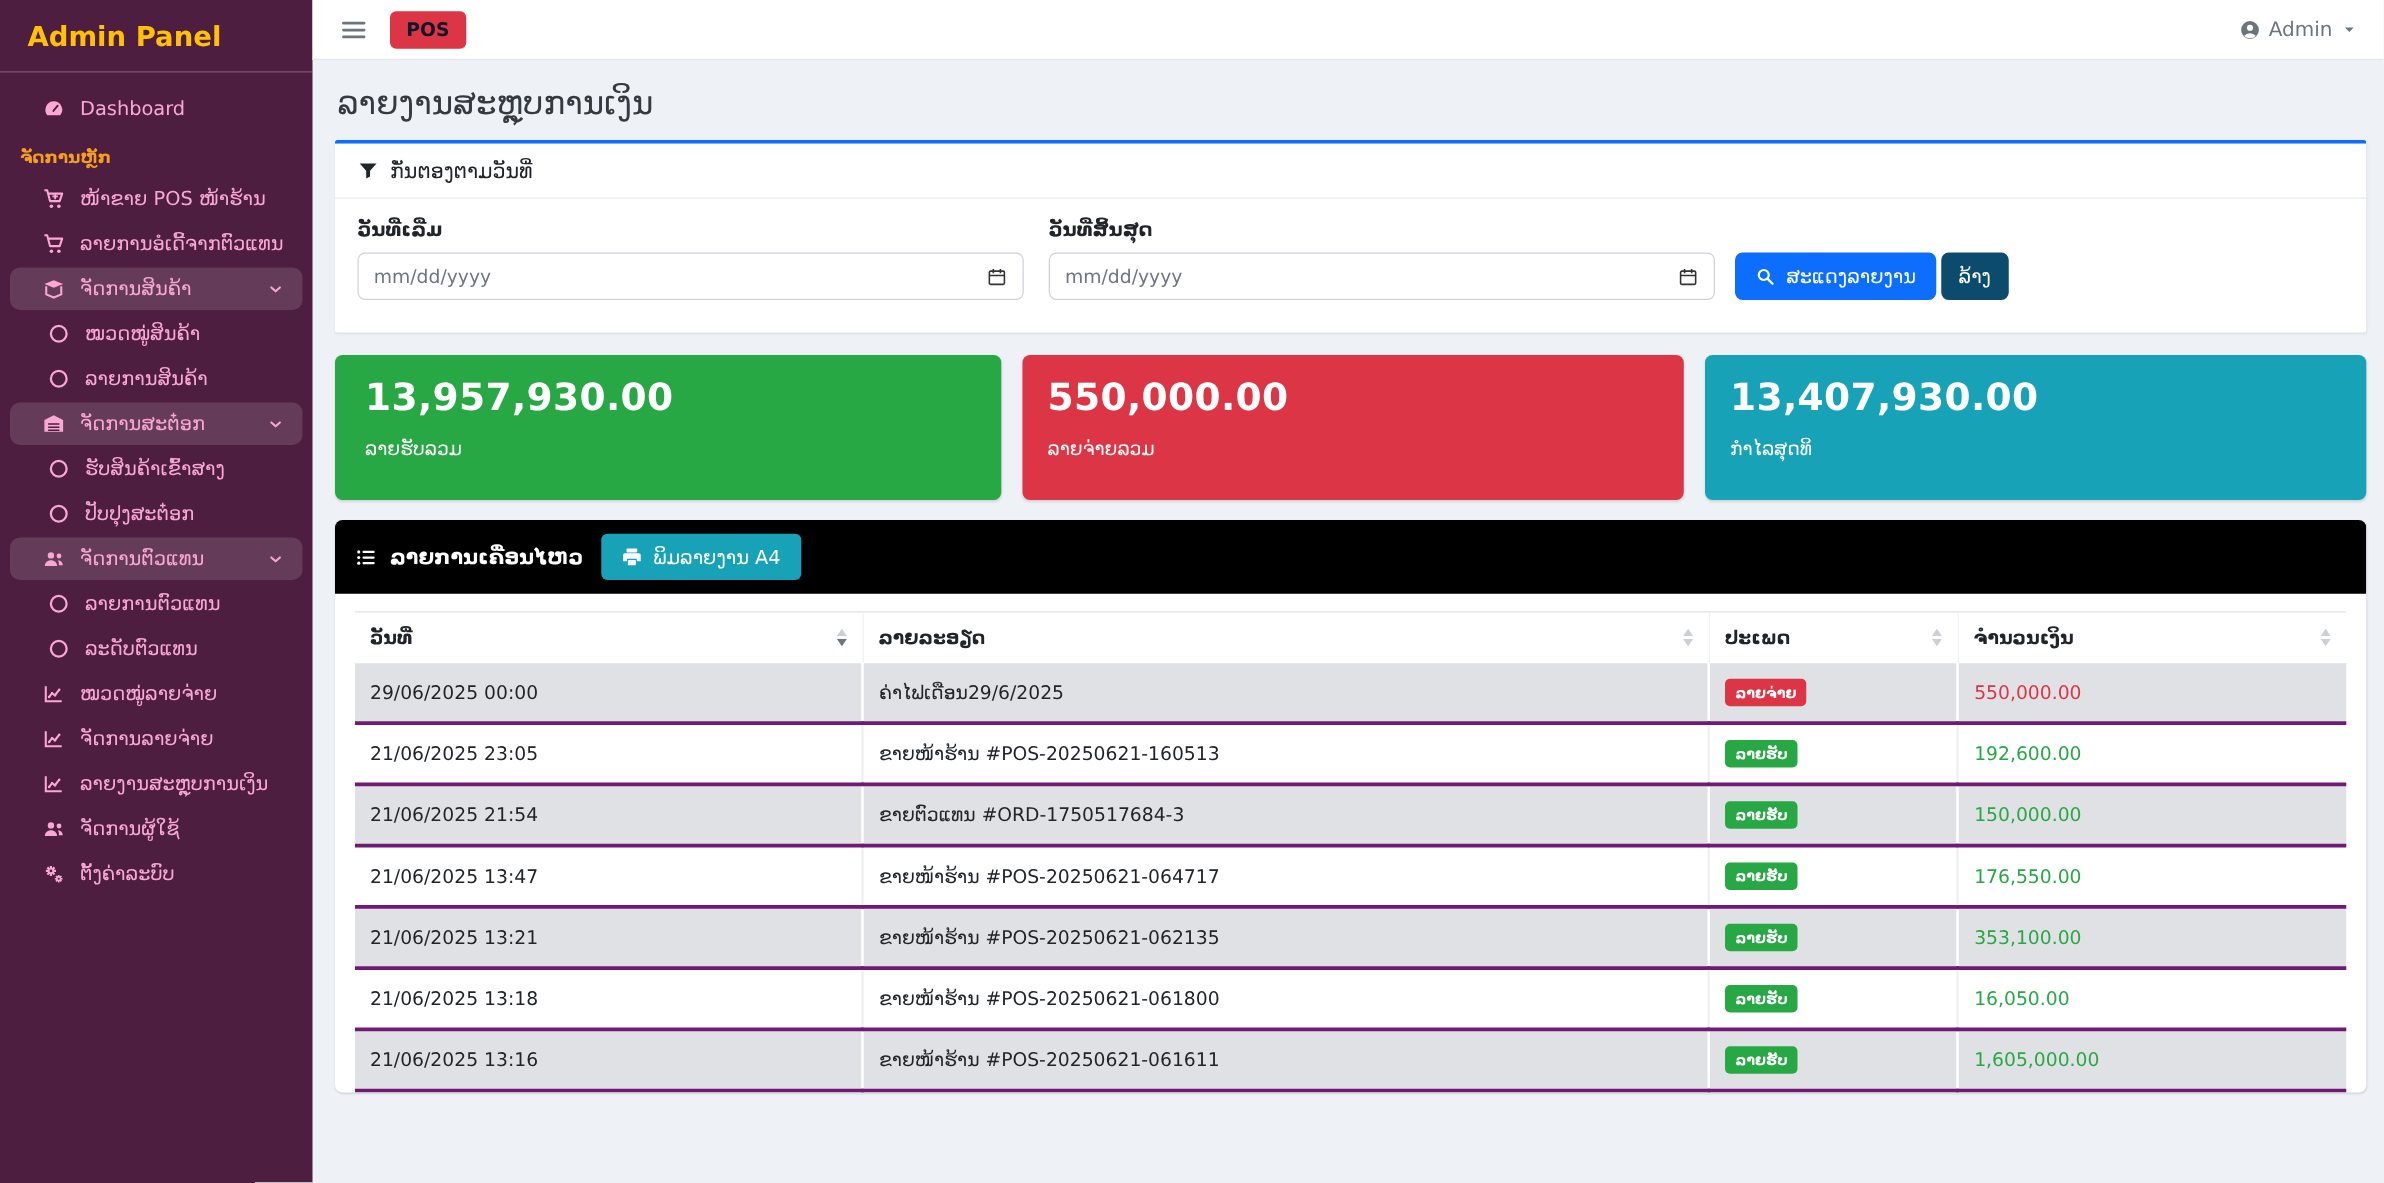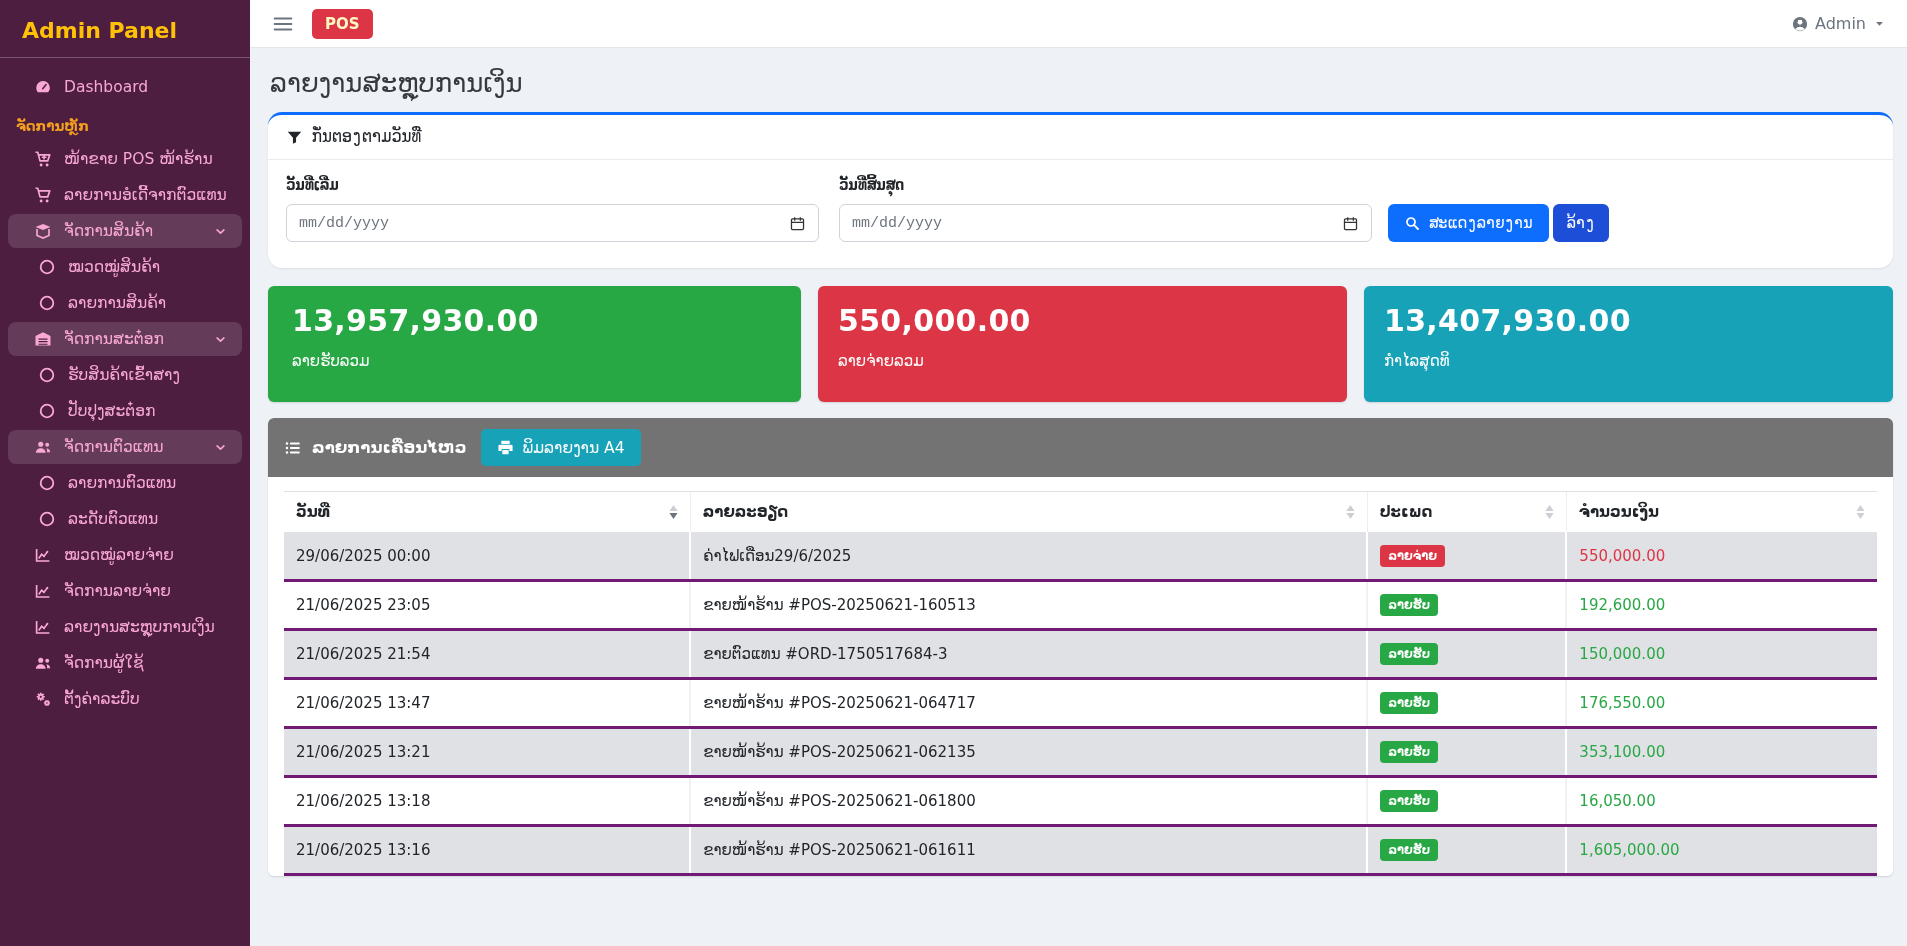"POS" .pos-badge { color: #fef9c3 -> #0f172a }
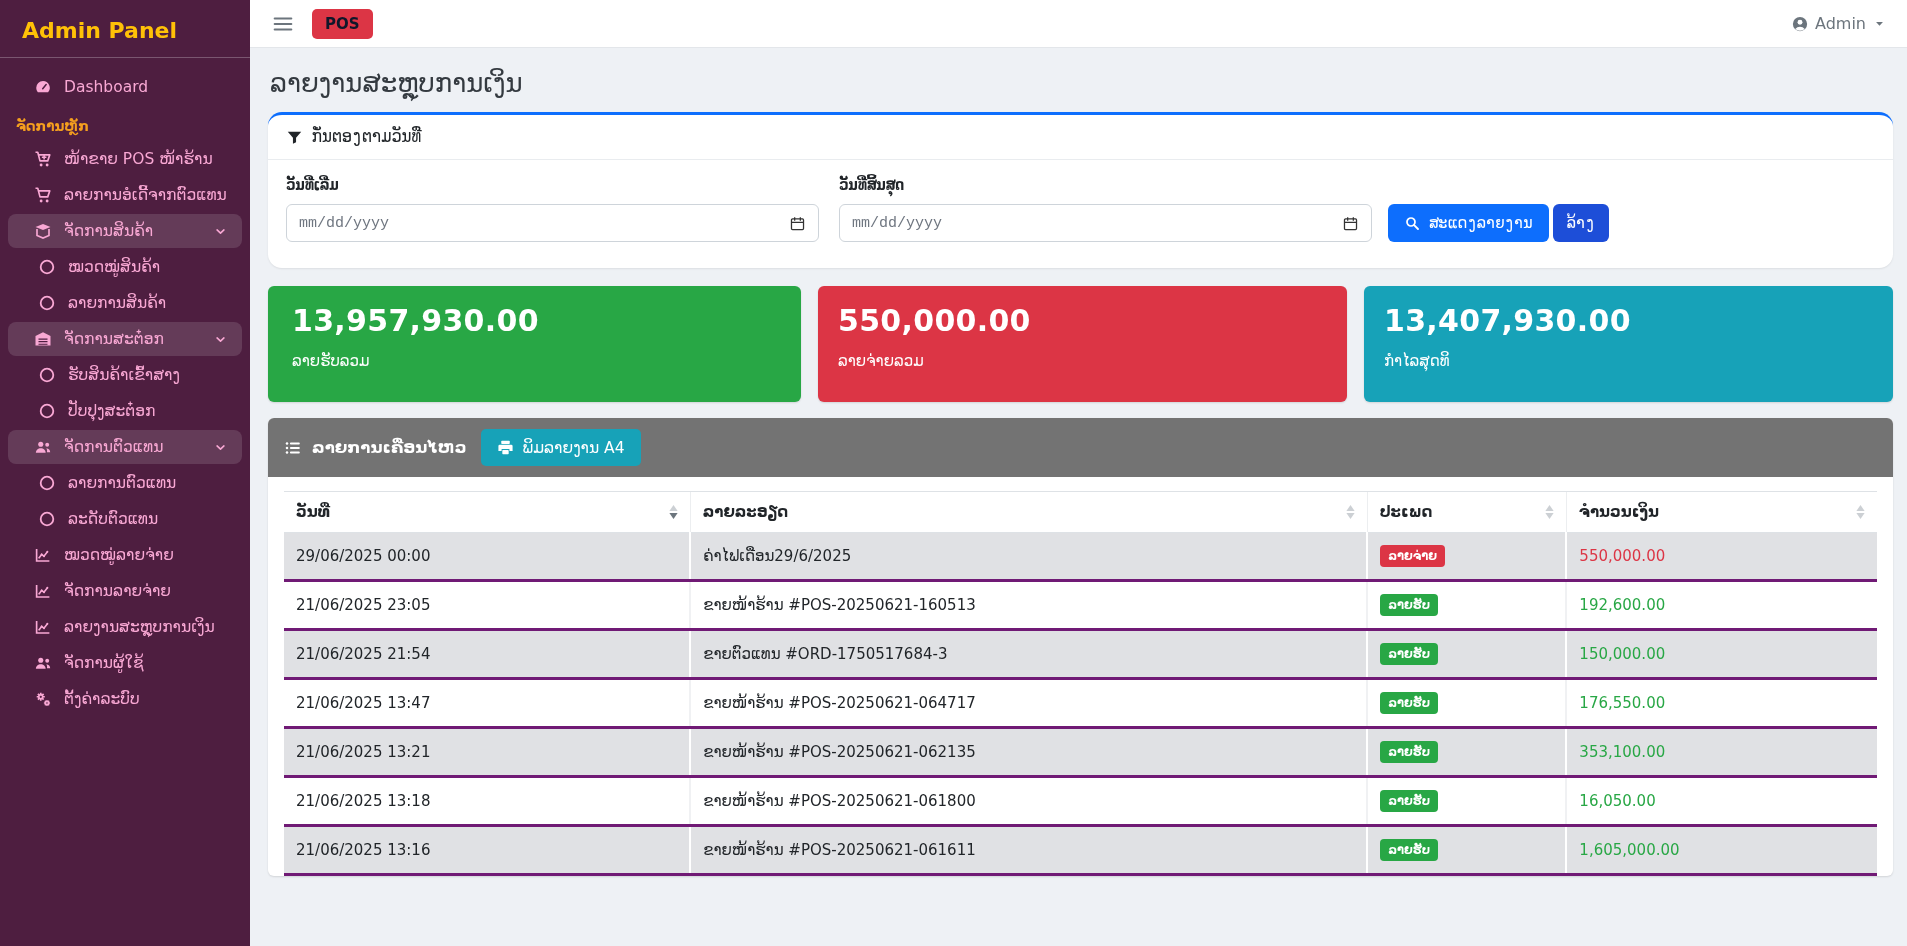"ກັ່ນຕອງຕາມວັນທີ່" .card { border-radius: 14px -> 2px; font-family: Liberation Mono, monospace -> none }
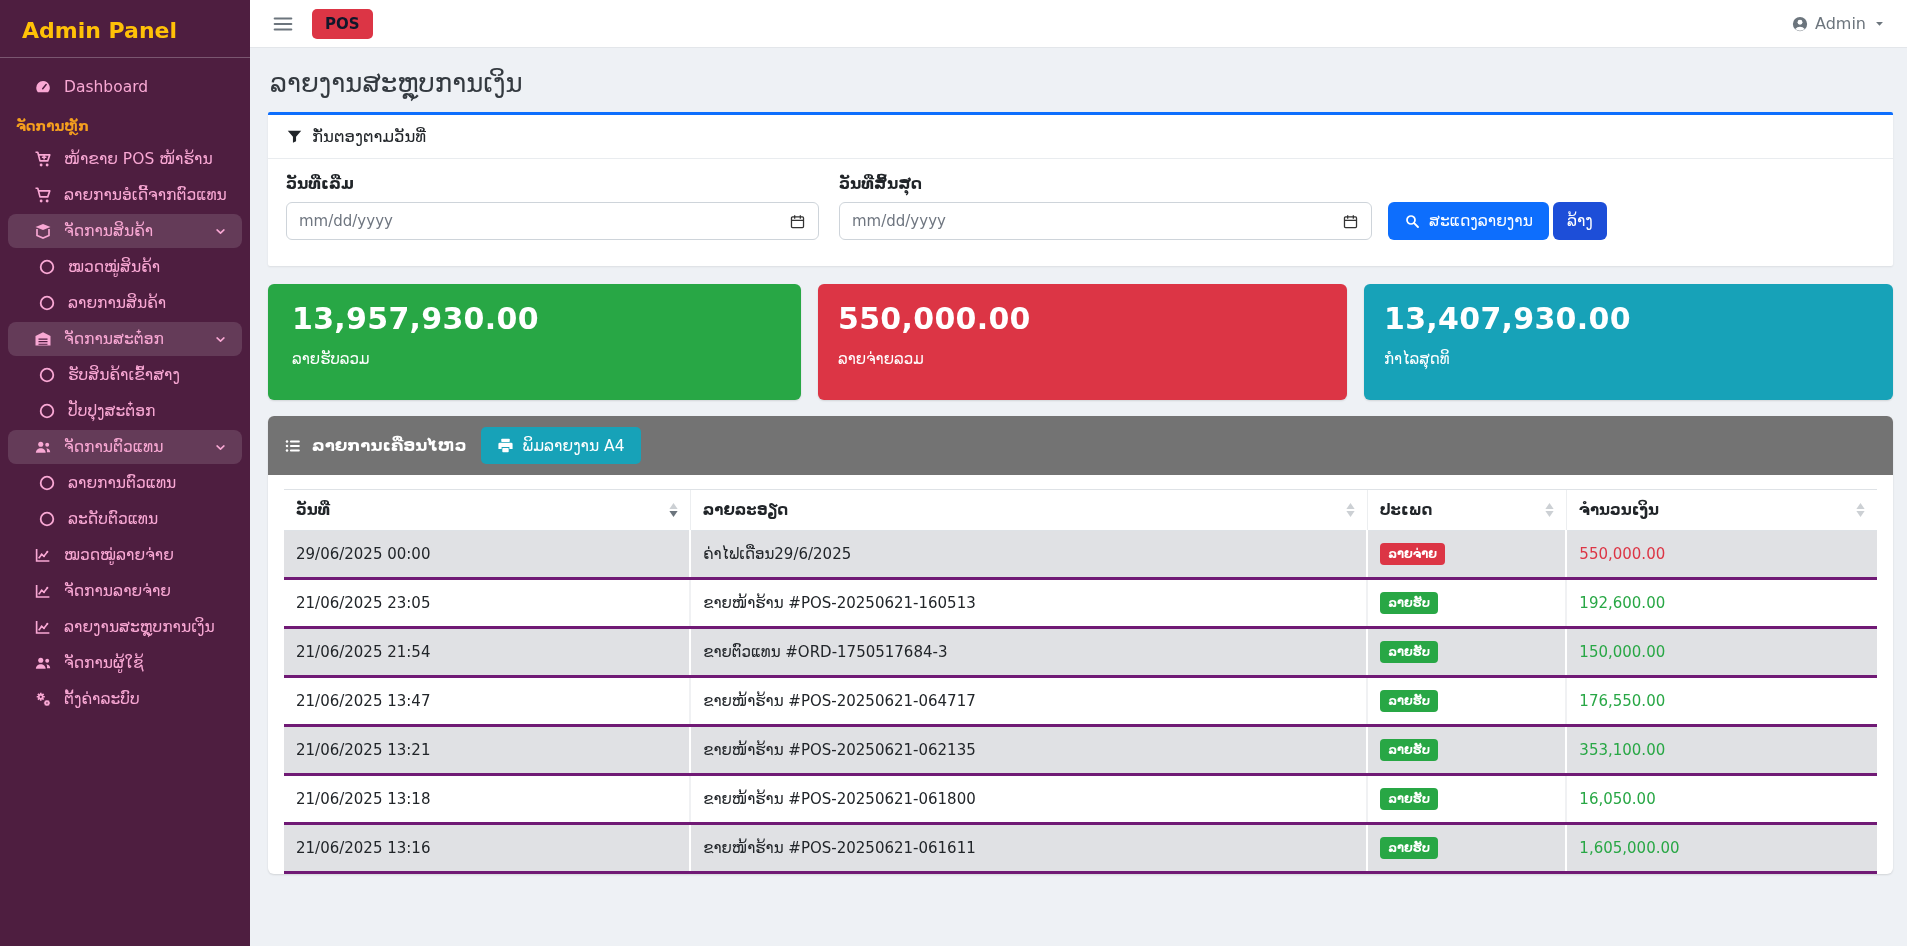"ລ້າງ" .btn-secondary { background: #1d4ed8 -> #0c4a6e }
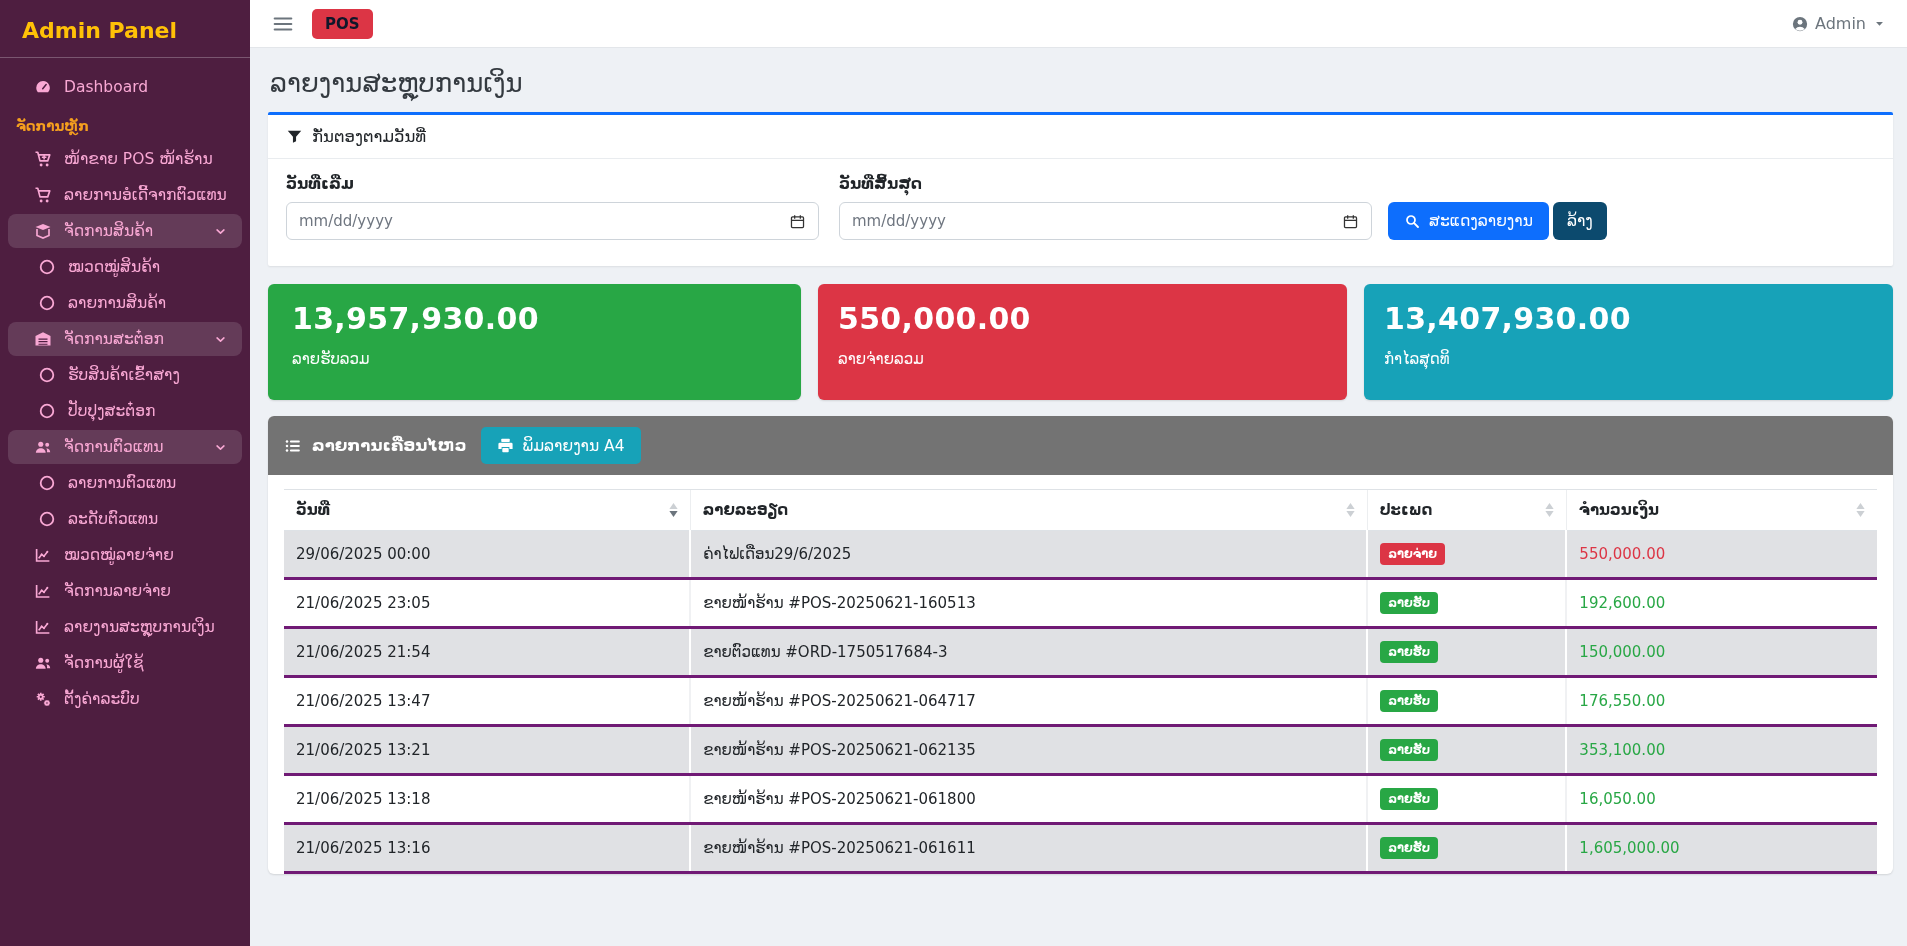"ລາຍການເຄື່ອນໄຫວ" .report-head { background: #737373 -> #000000 }
